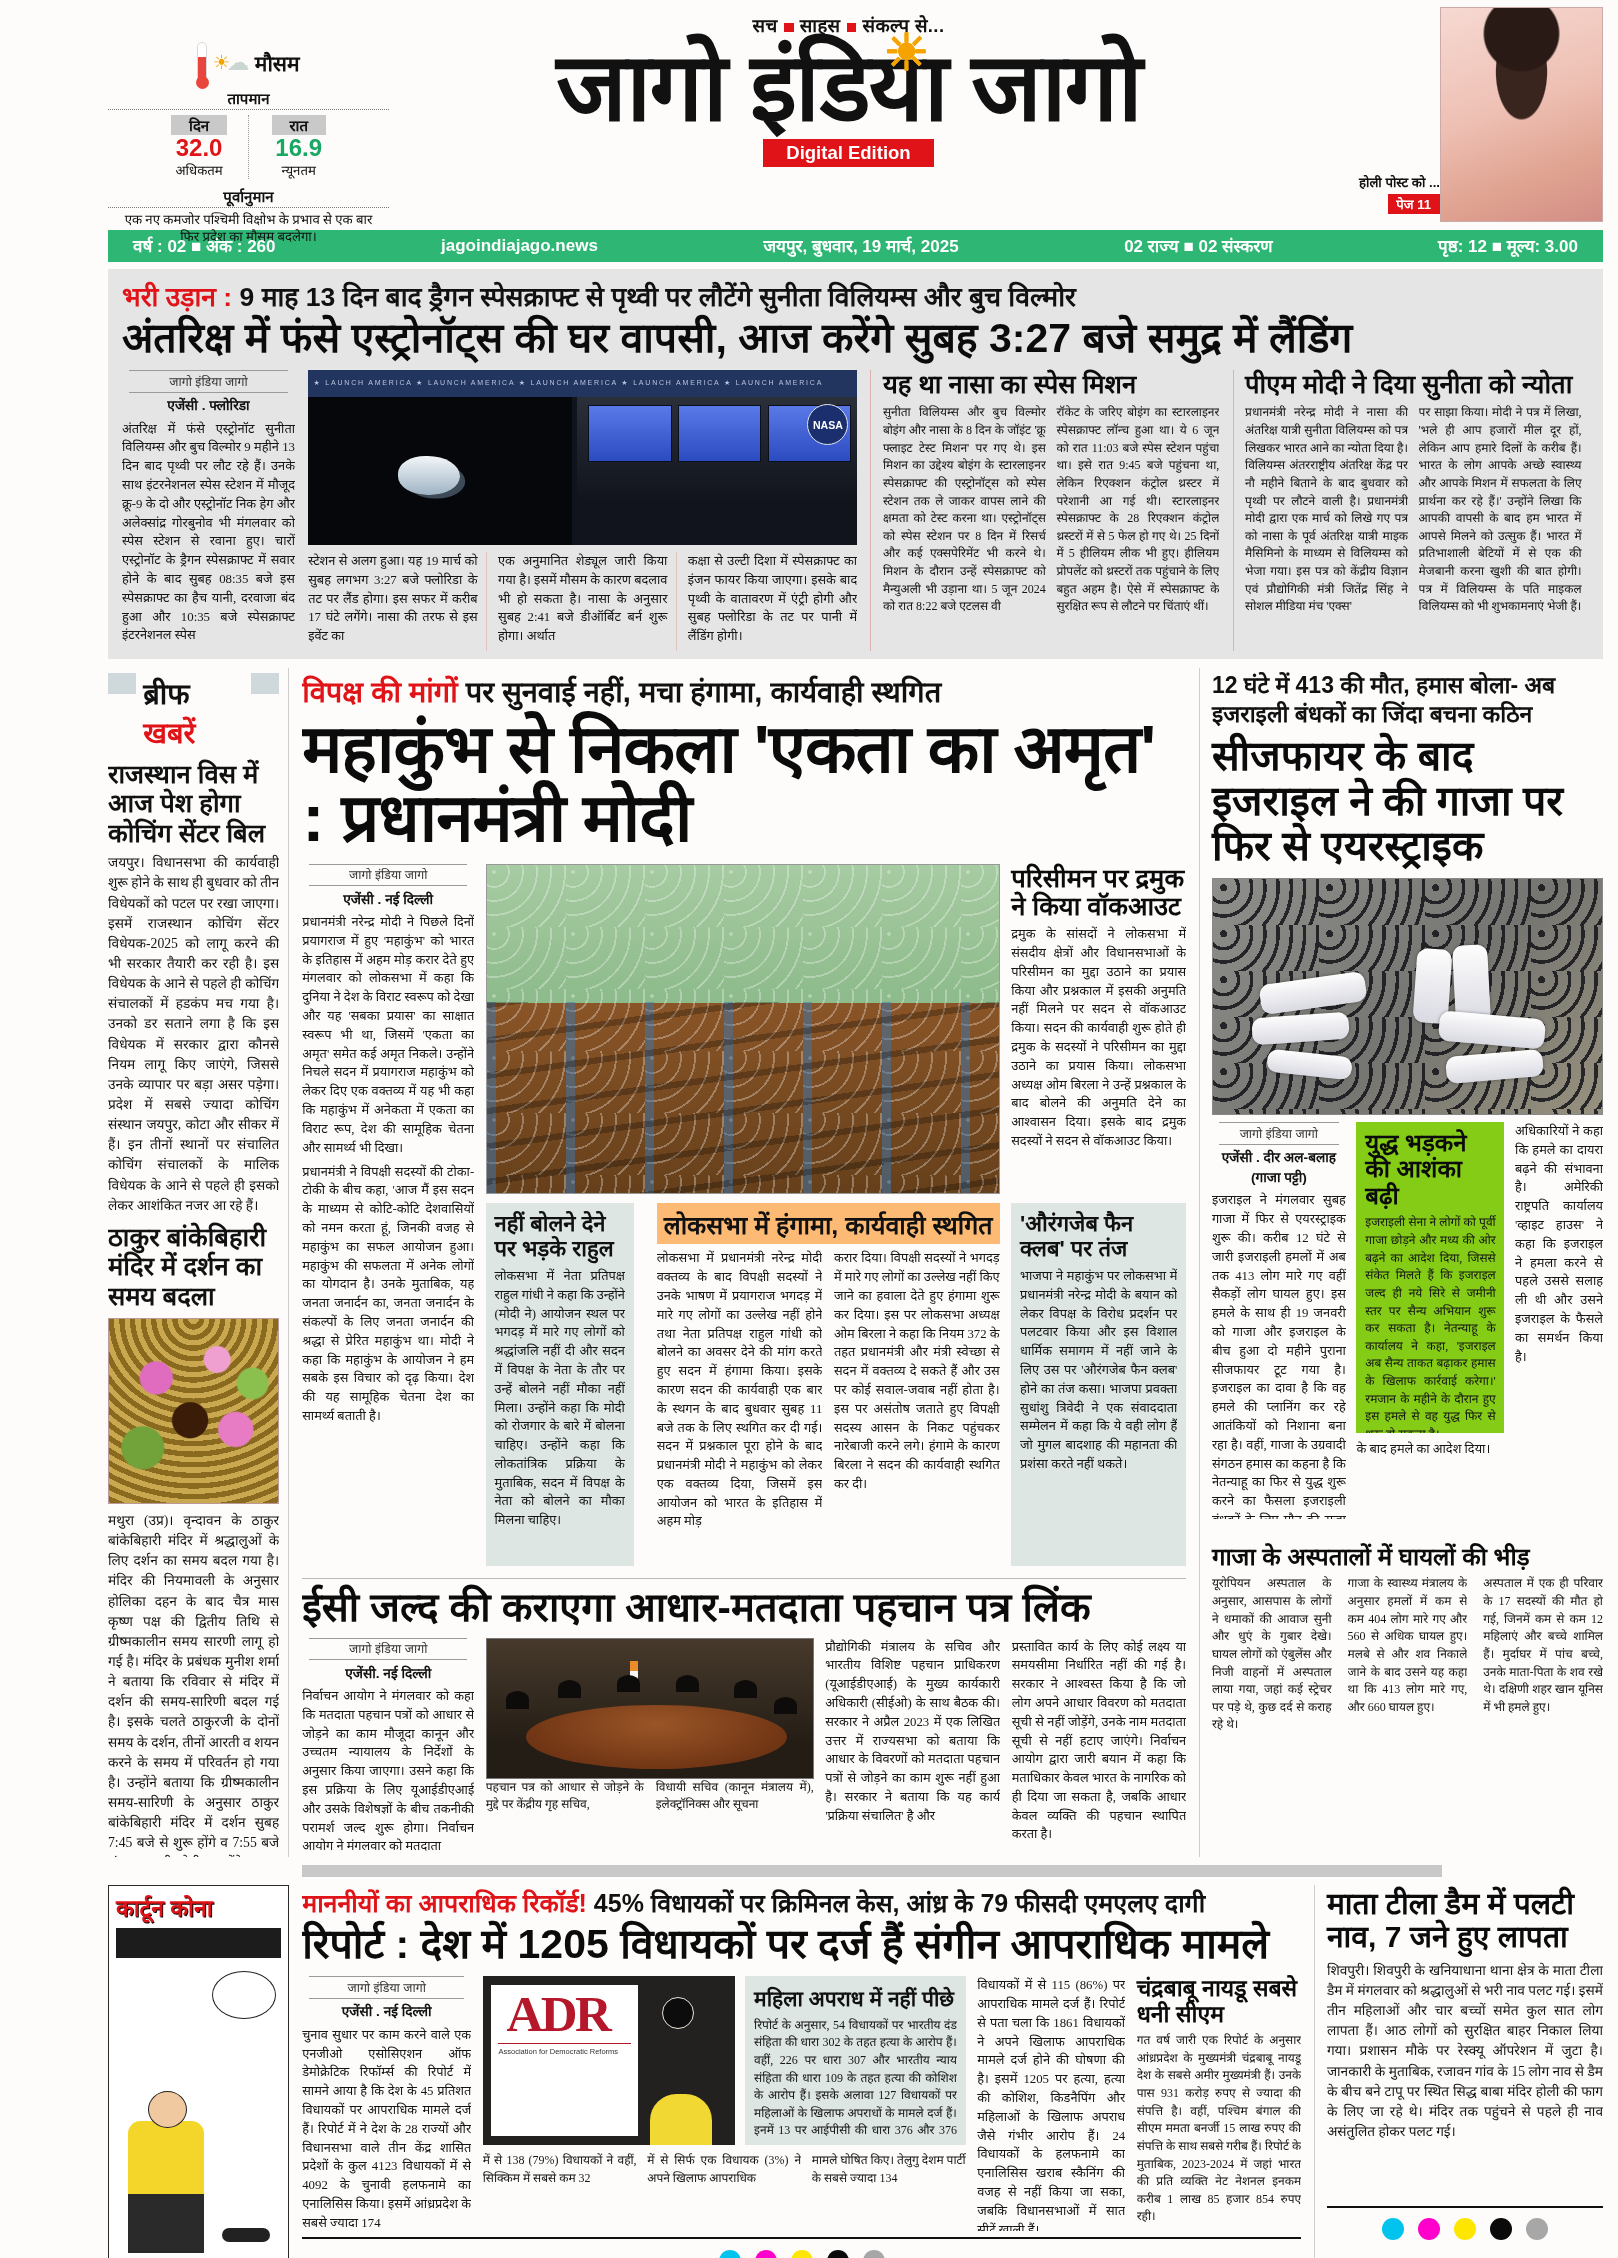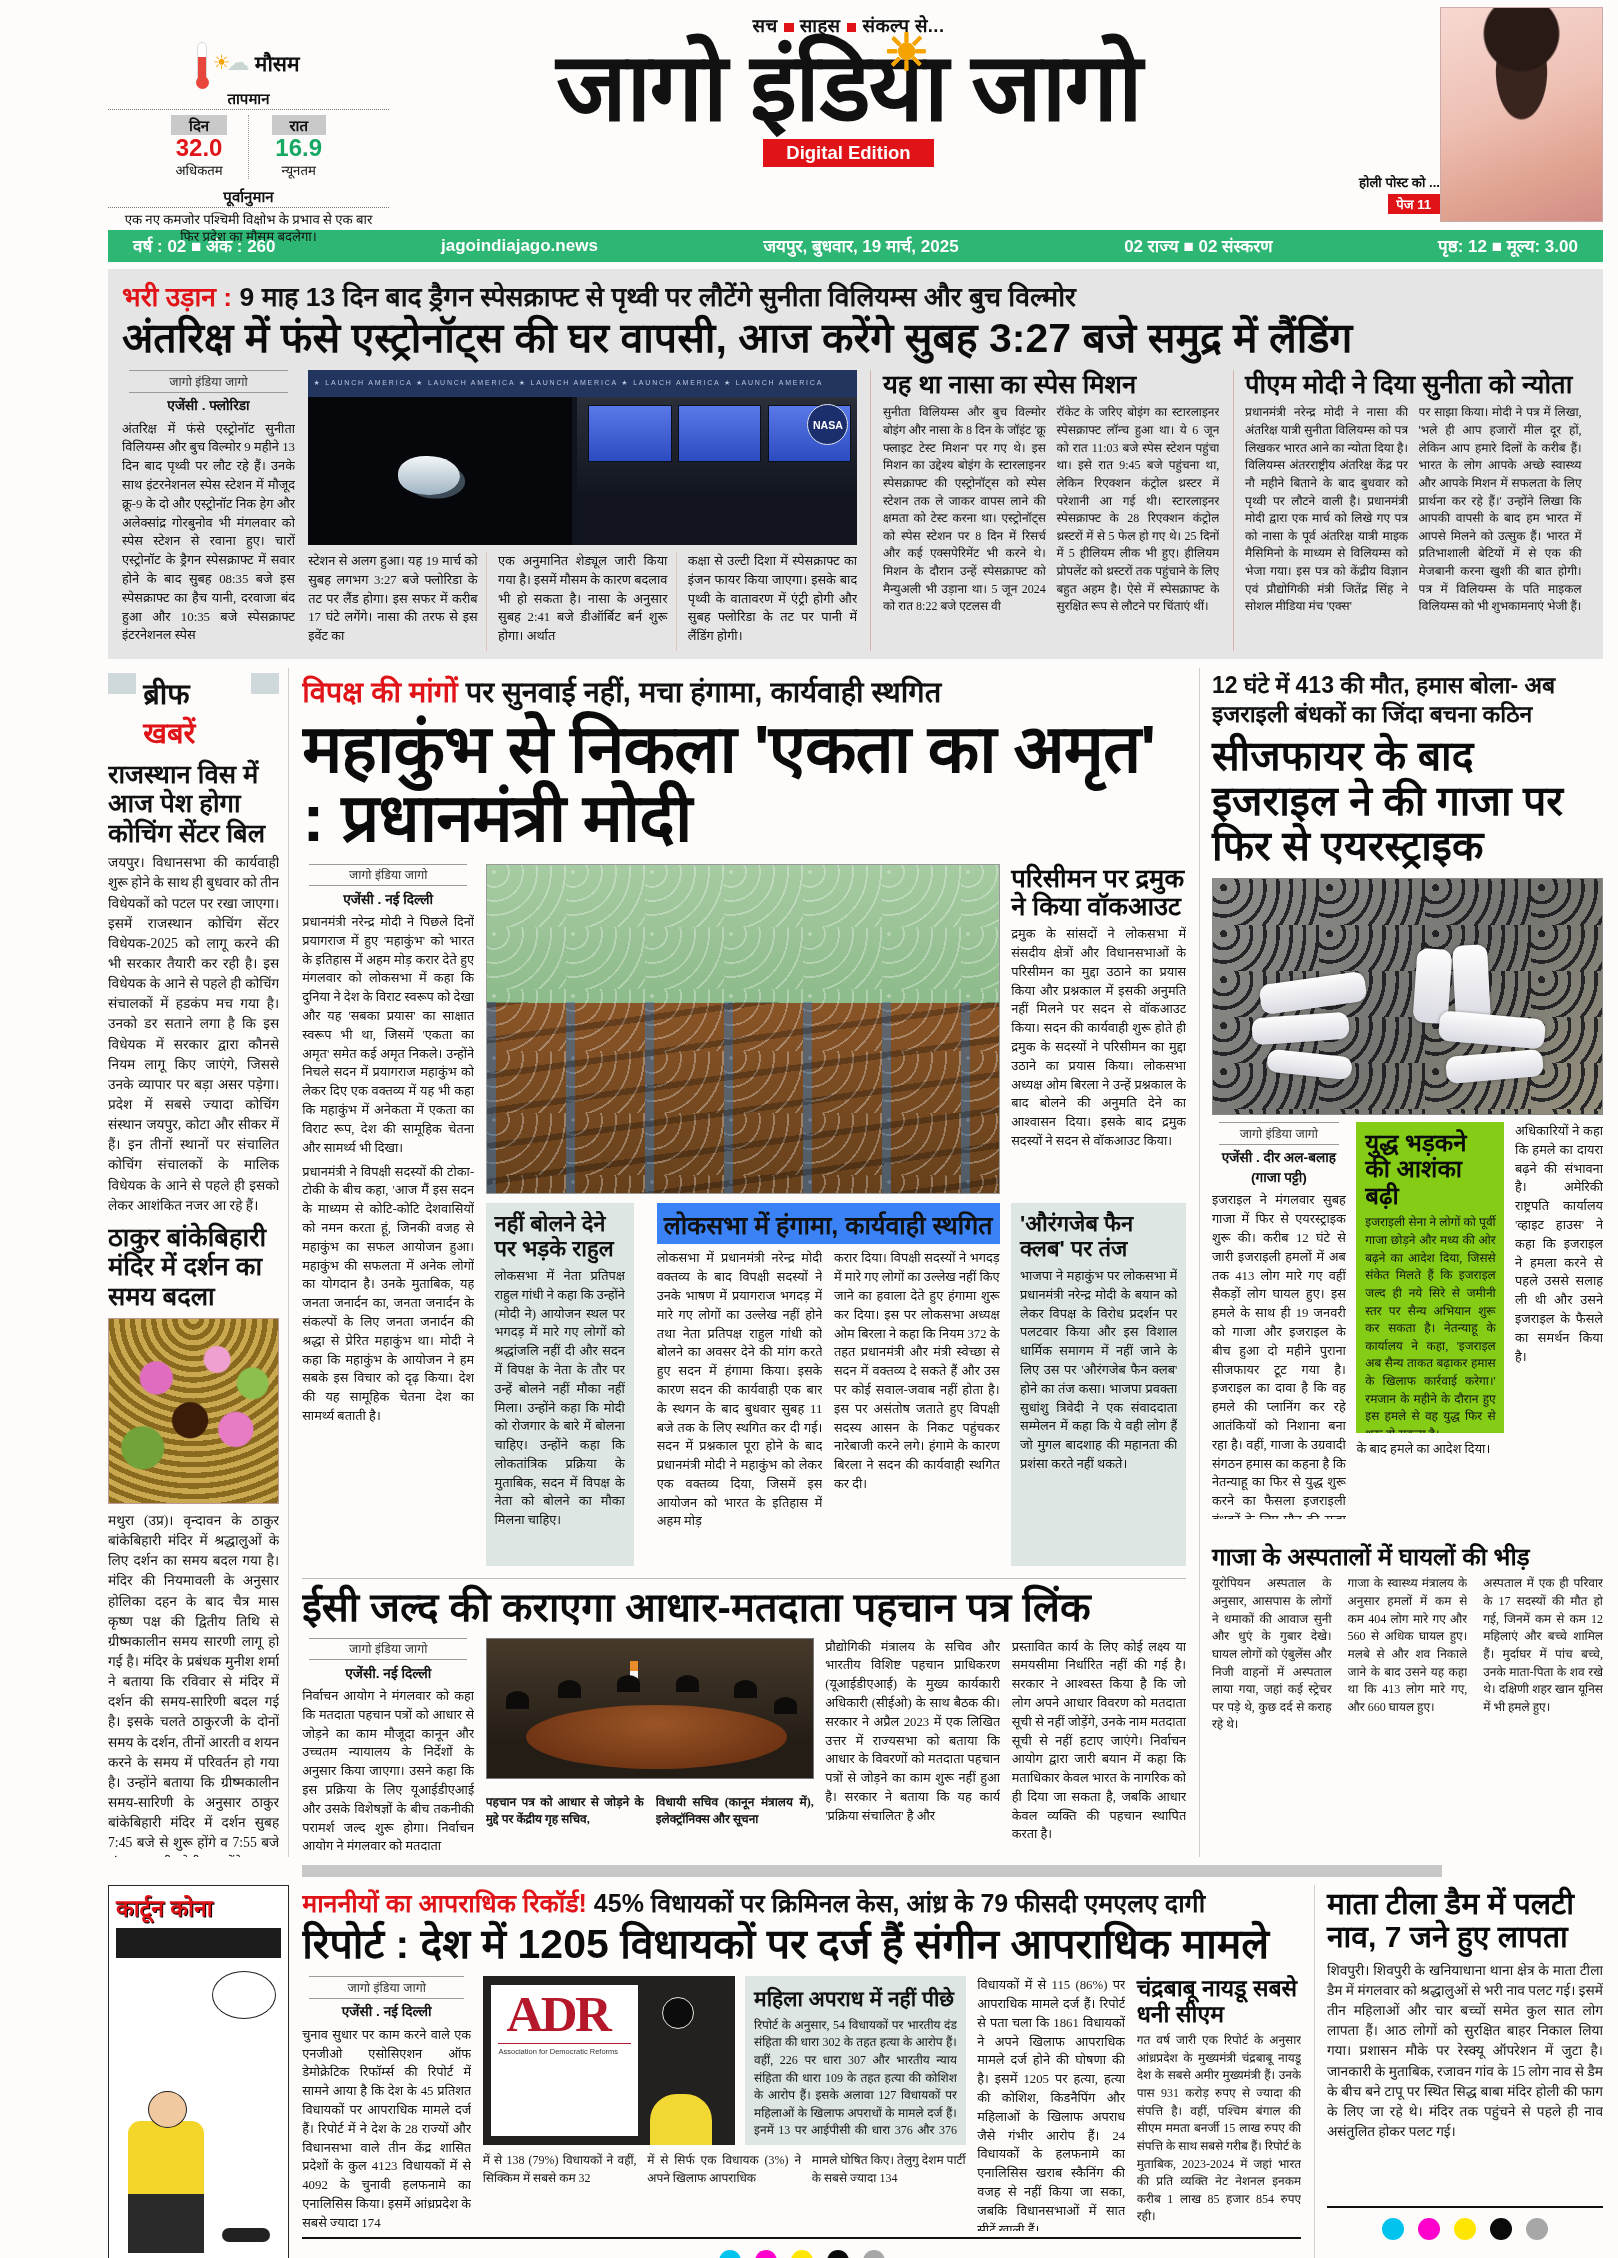"लोकसभा में हंगामा, कार्यवाही स्थगित" .hangama h5 { background: #3b82f6 -> #fdba74 }
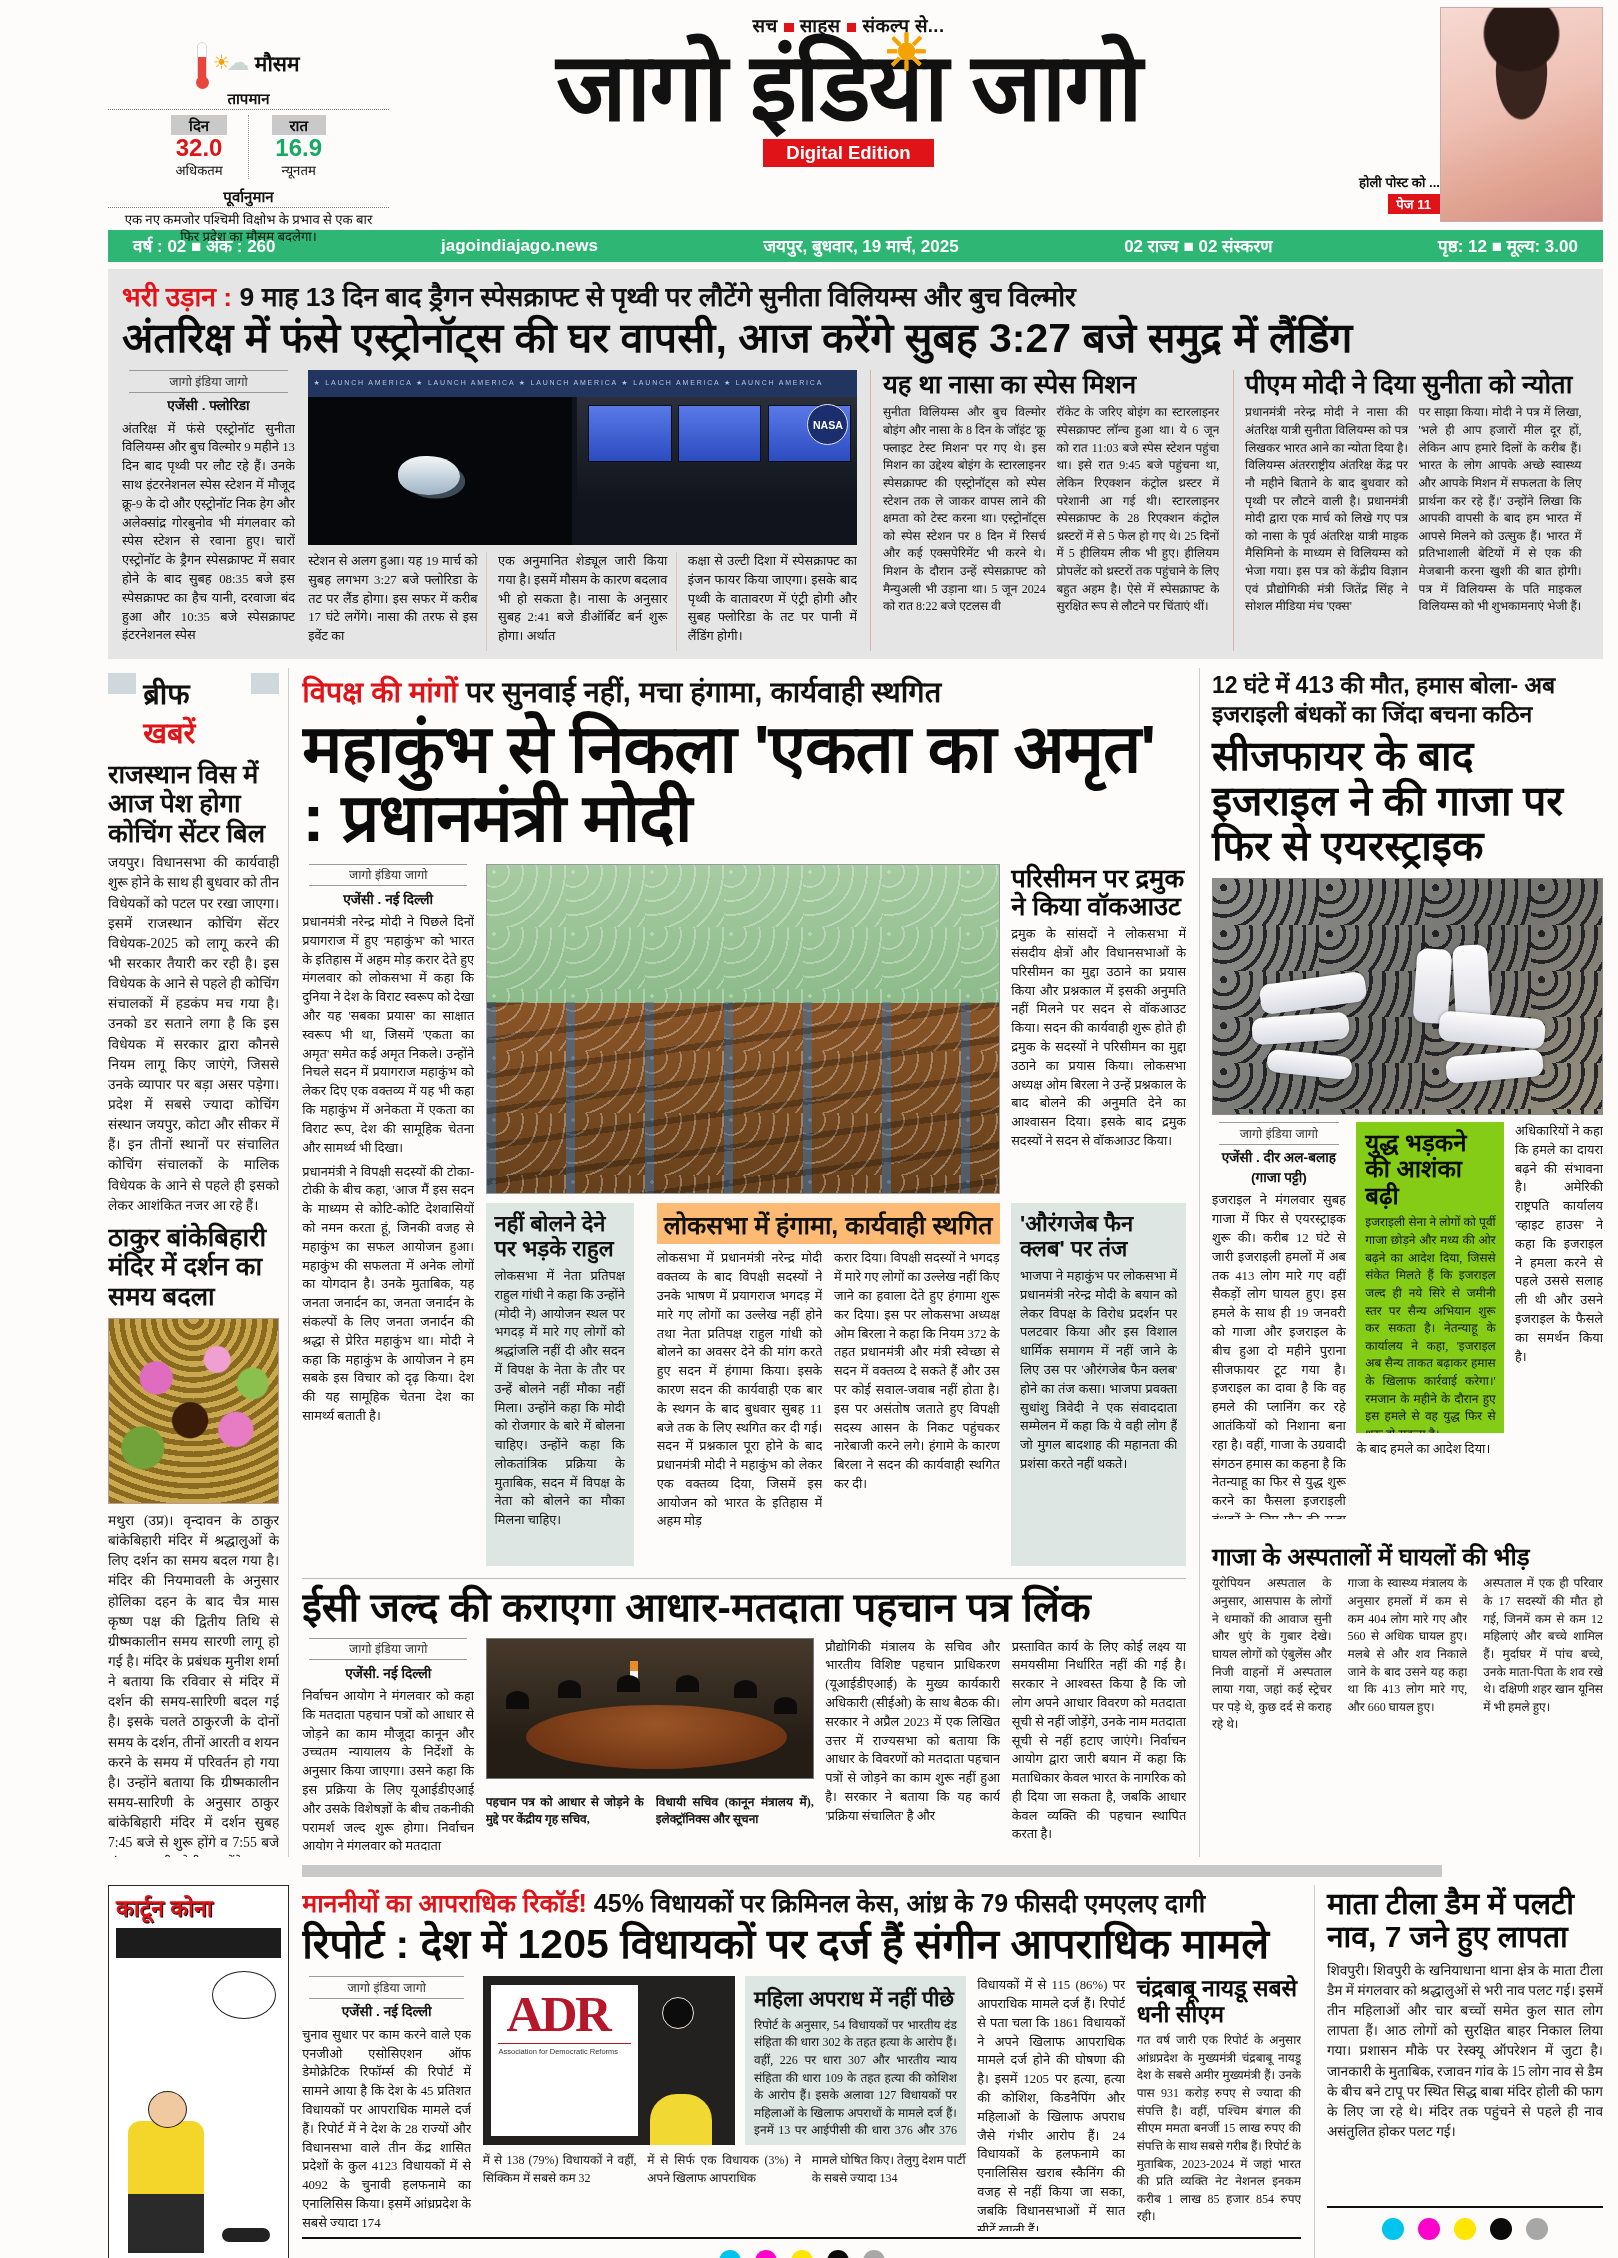"पहचान पत्र को आधार से" .aad-under { font-weight: bold -> none; margin-top: 15px -> 0 }
